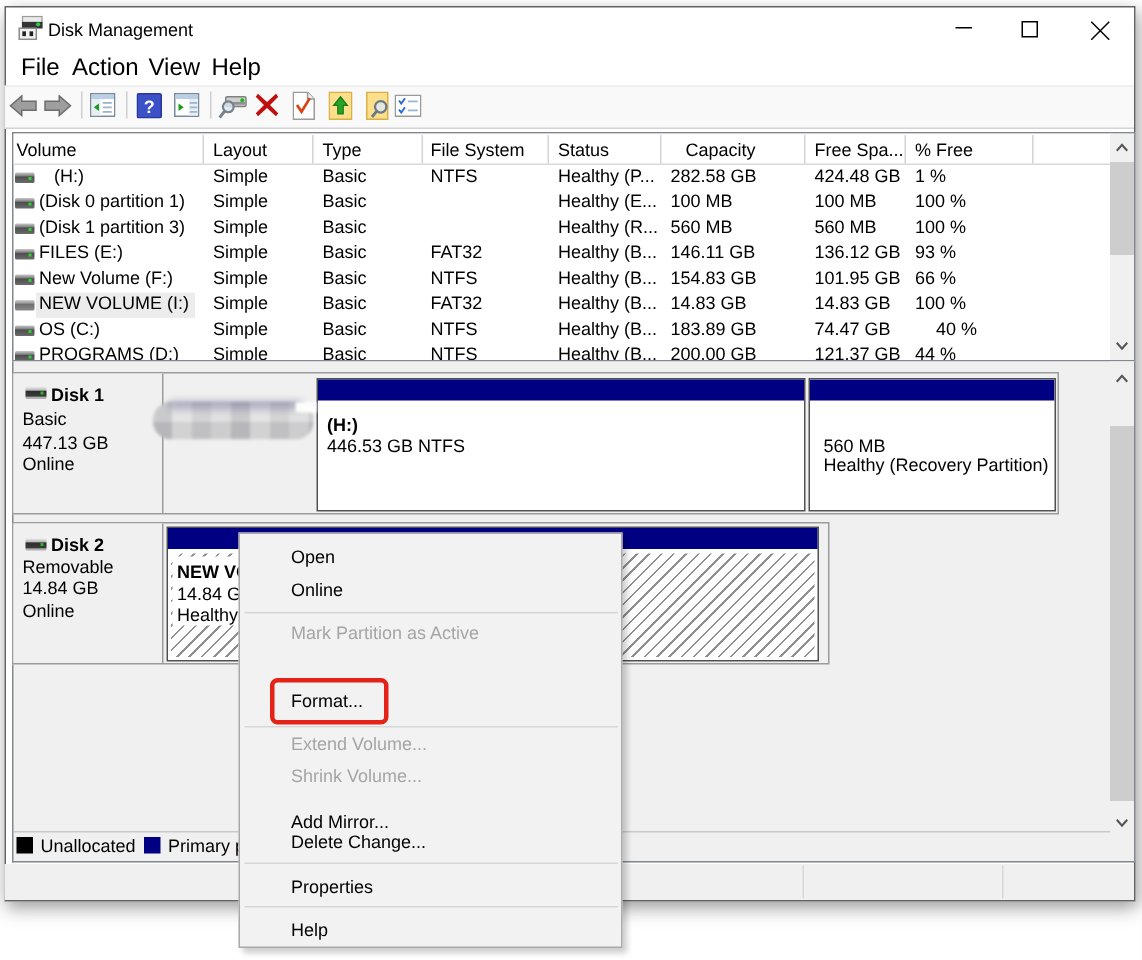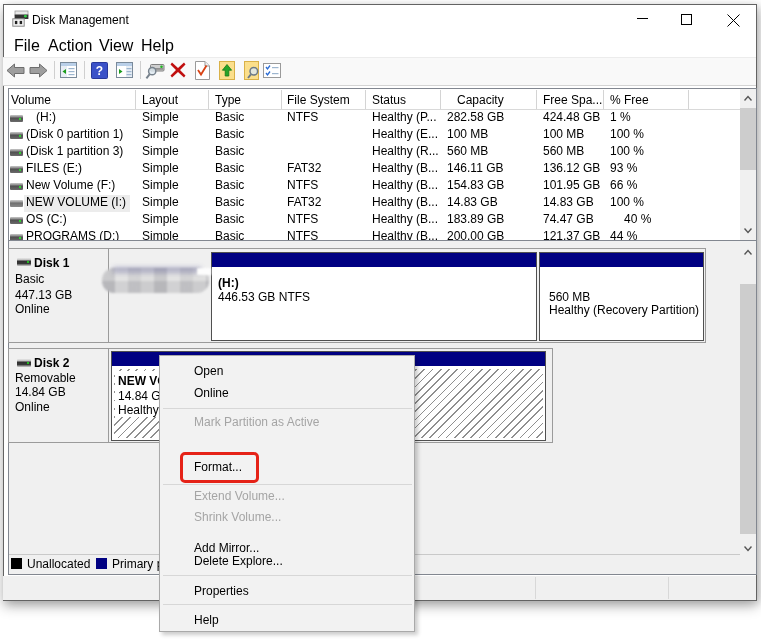"Delete Explore..." div.mi { text: Explore -> Change }
